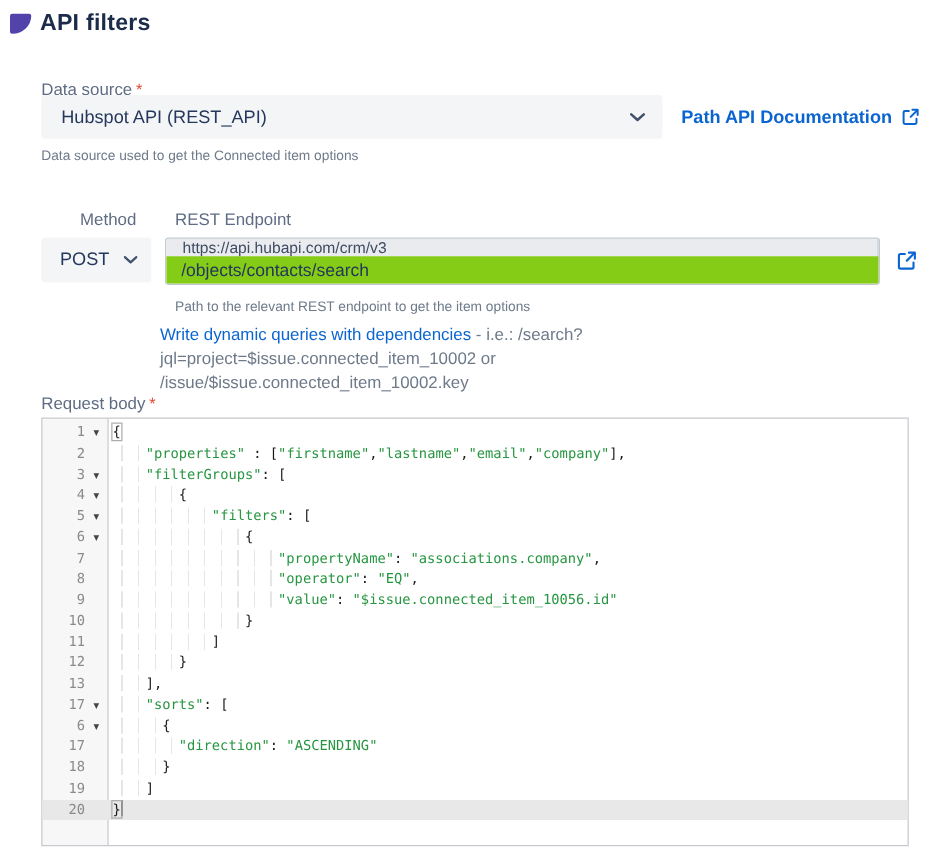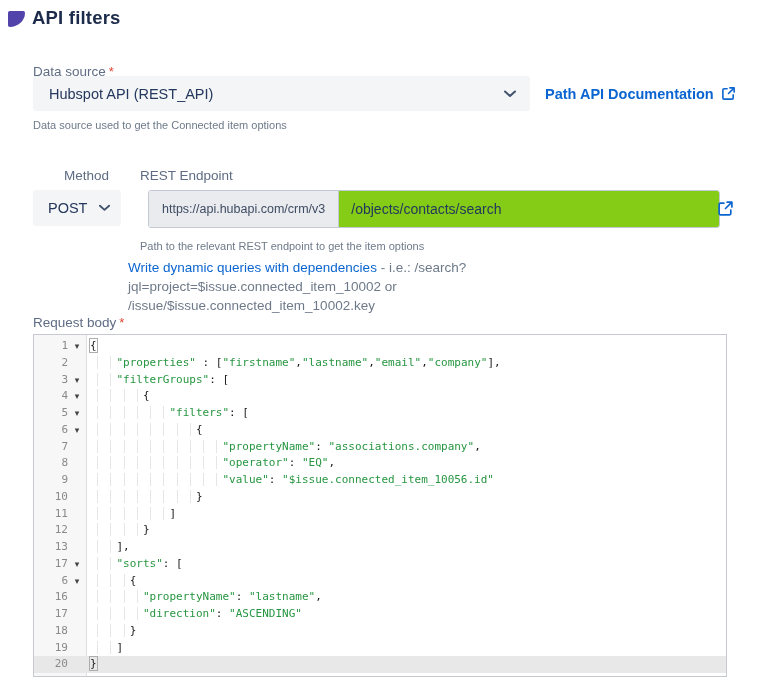"https://api.hubapi.com/crm/v3" div.abs { flex-direction: none -> column; left: 148px -> 132px }
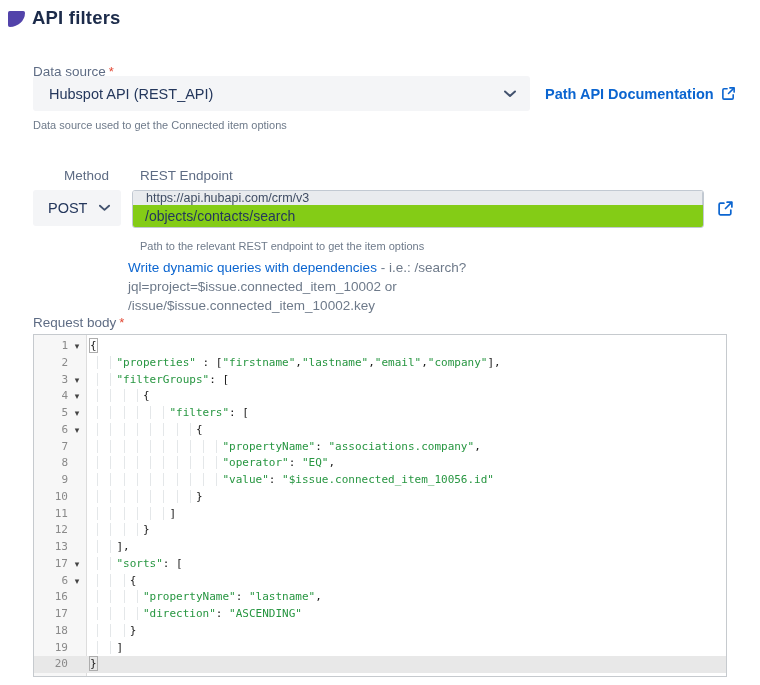"16" div.cm-row { html: <div> <div> <span>16</span> <span></span> </div> <pre><span> </span><span>"propertyName"</span><span>: </span><span>"lastname"</span><span>,</span></pre> </div> -> none }
